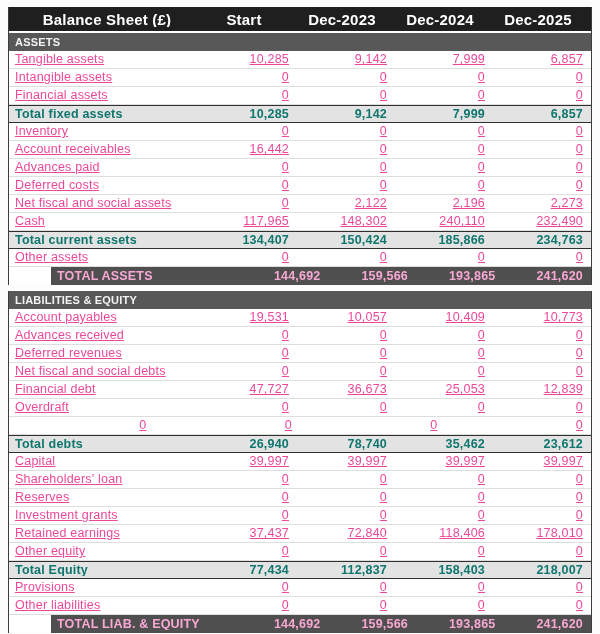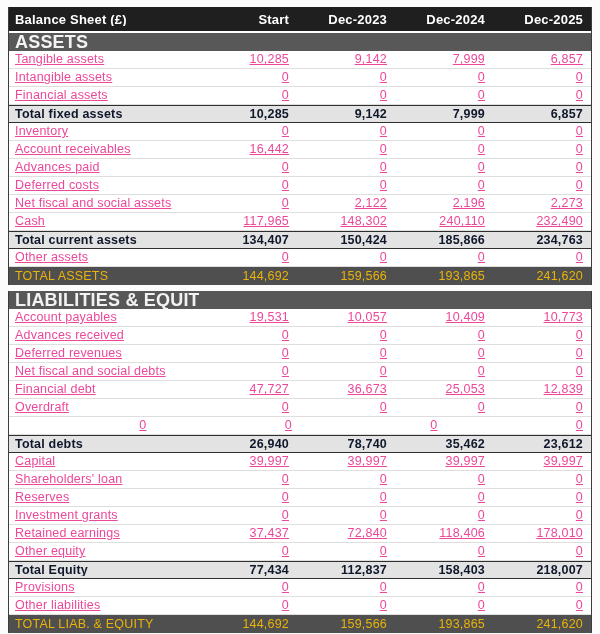"Balance Sheet (£)" .row.header .cell { font-size: 13px -> 15px; text-align: none -> center }
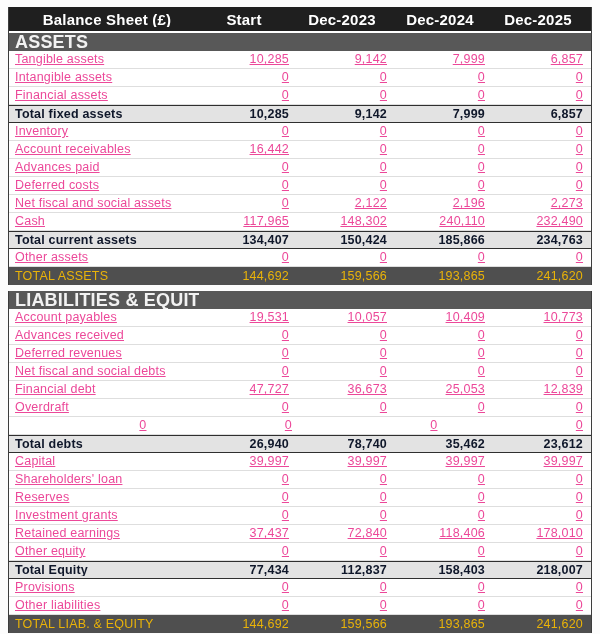"ASSETS" .row.section .cell { font-size: 18px -> 11px }
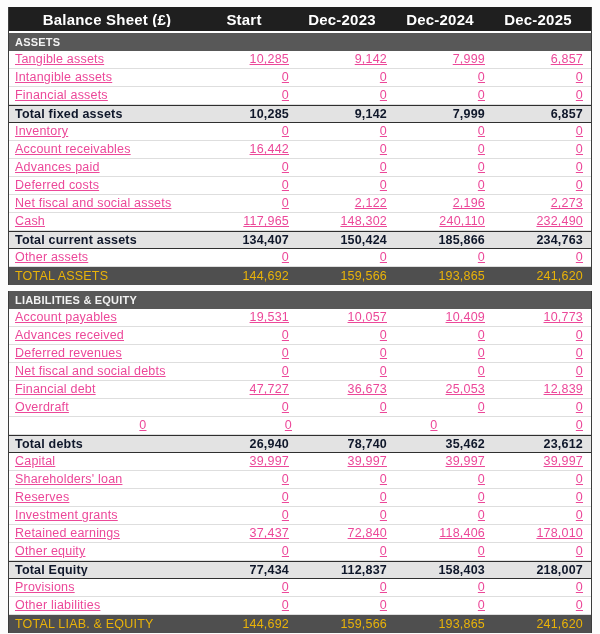"Total fixed assets" .row.subtotal { color: #0f172a -> #0f766e }
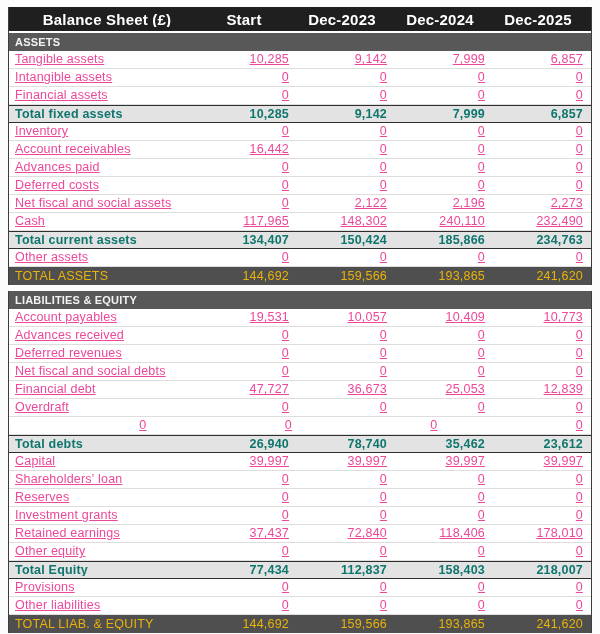"TOTAL ASSETS" .row.grandtotal { color: #eab308 -> #f9a8d4; font-weight: normal -> bold; margin-left: none -> 42px }
